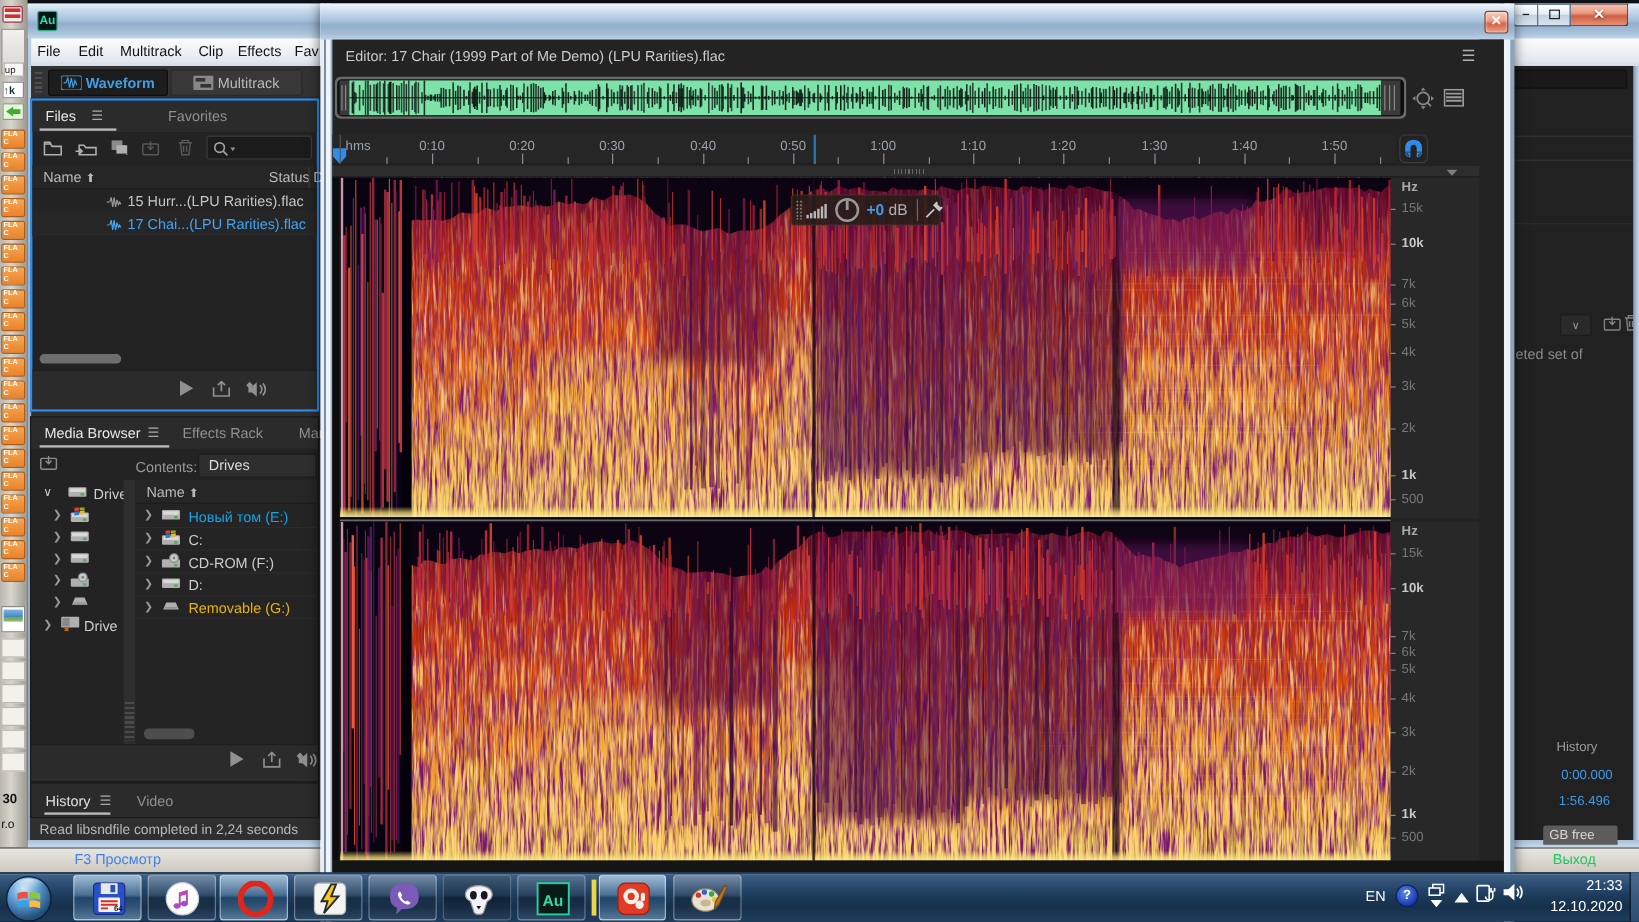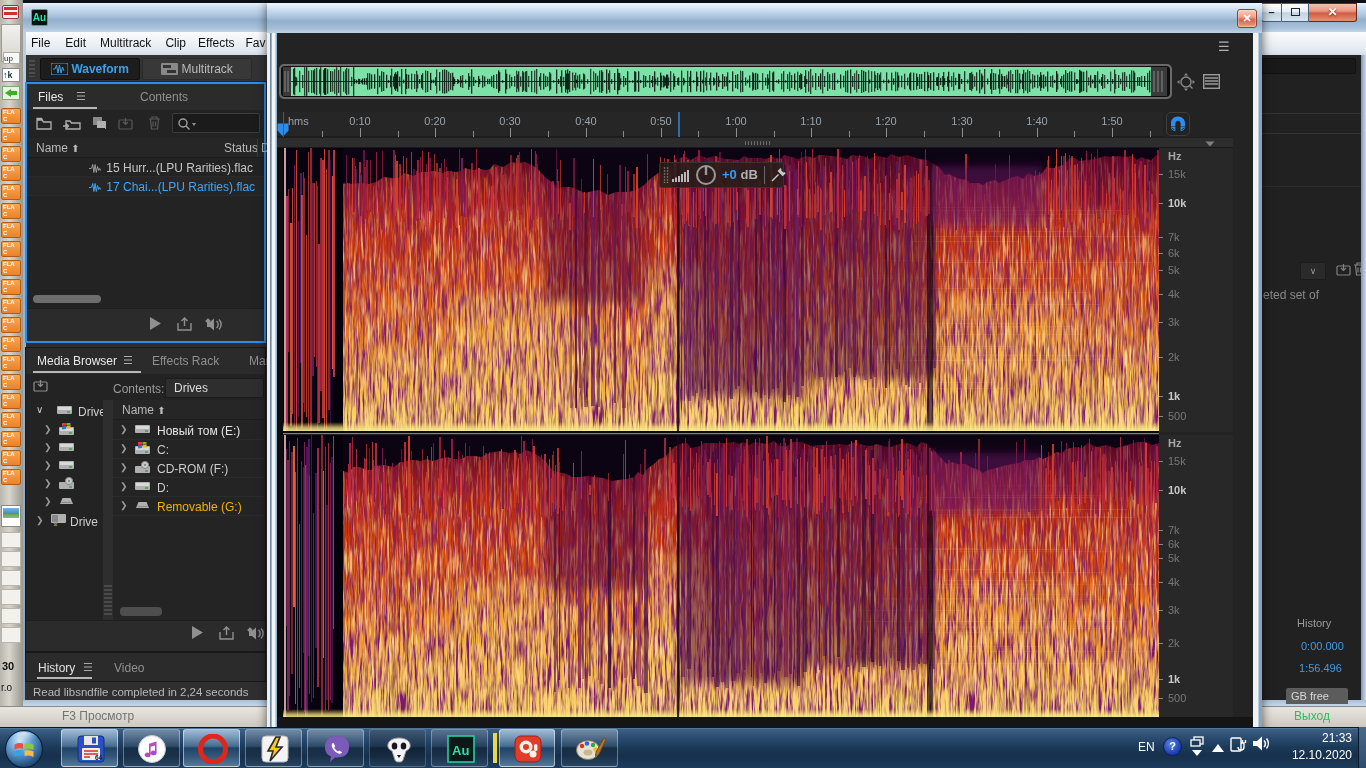"Editor: 17 Chair (1999 Part" div { html: none -> <div>Editor: 17 Chair (1999 Part of Me Demo) (LPU Rarities).flac</div> }
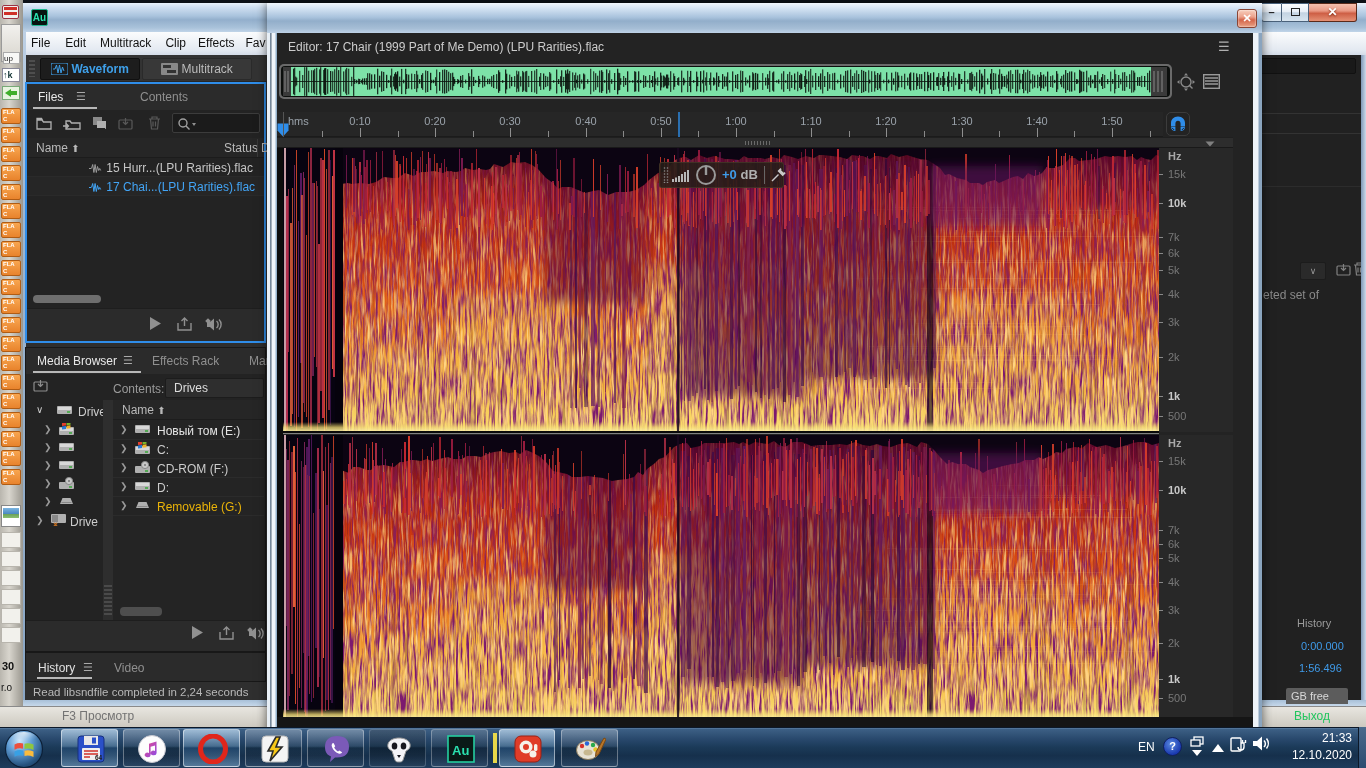"Contents" div { text: Contents -> Favorites }
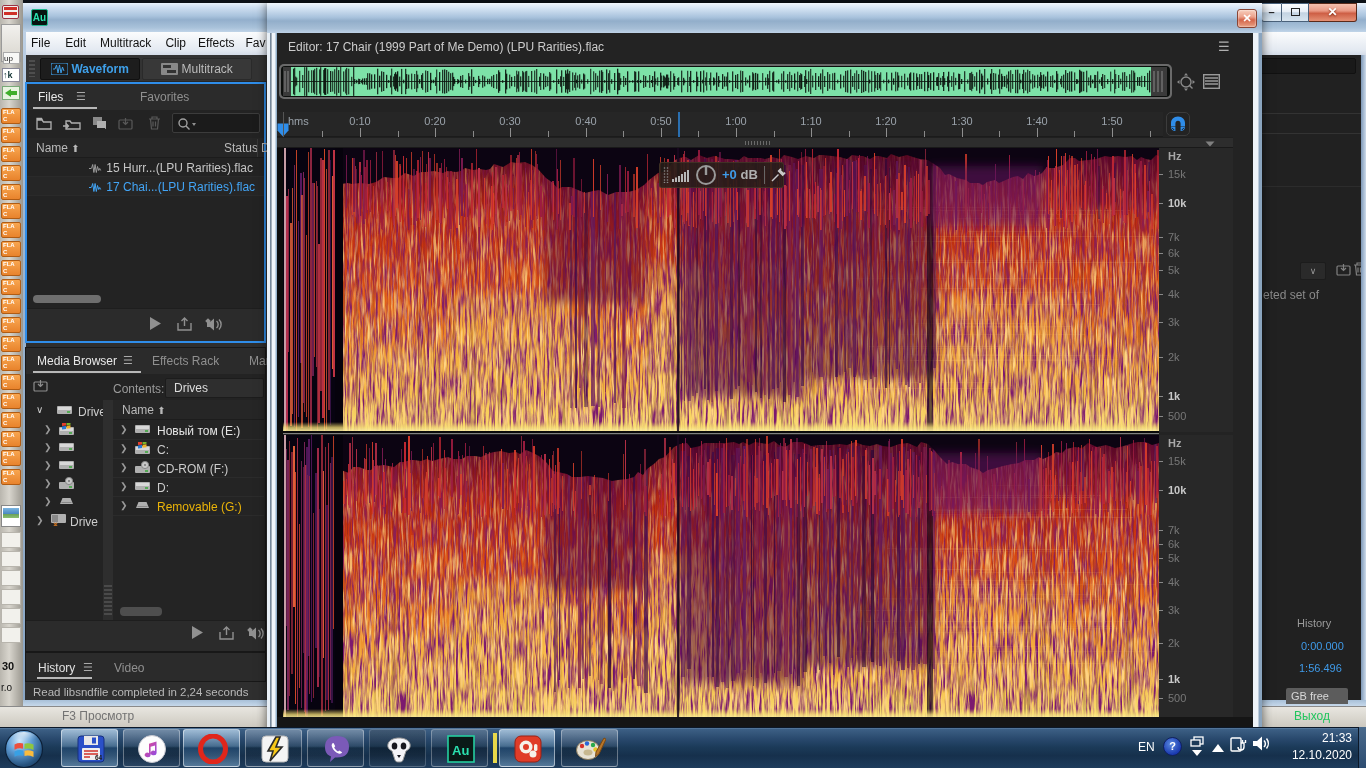"dB" span { font-weight: bold -> normal }
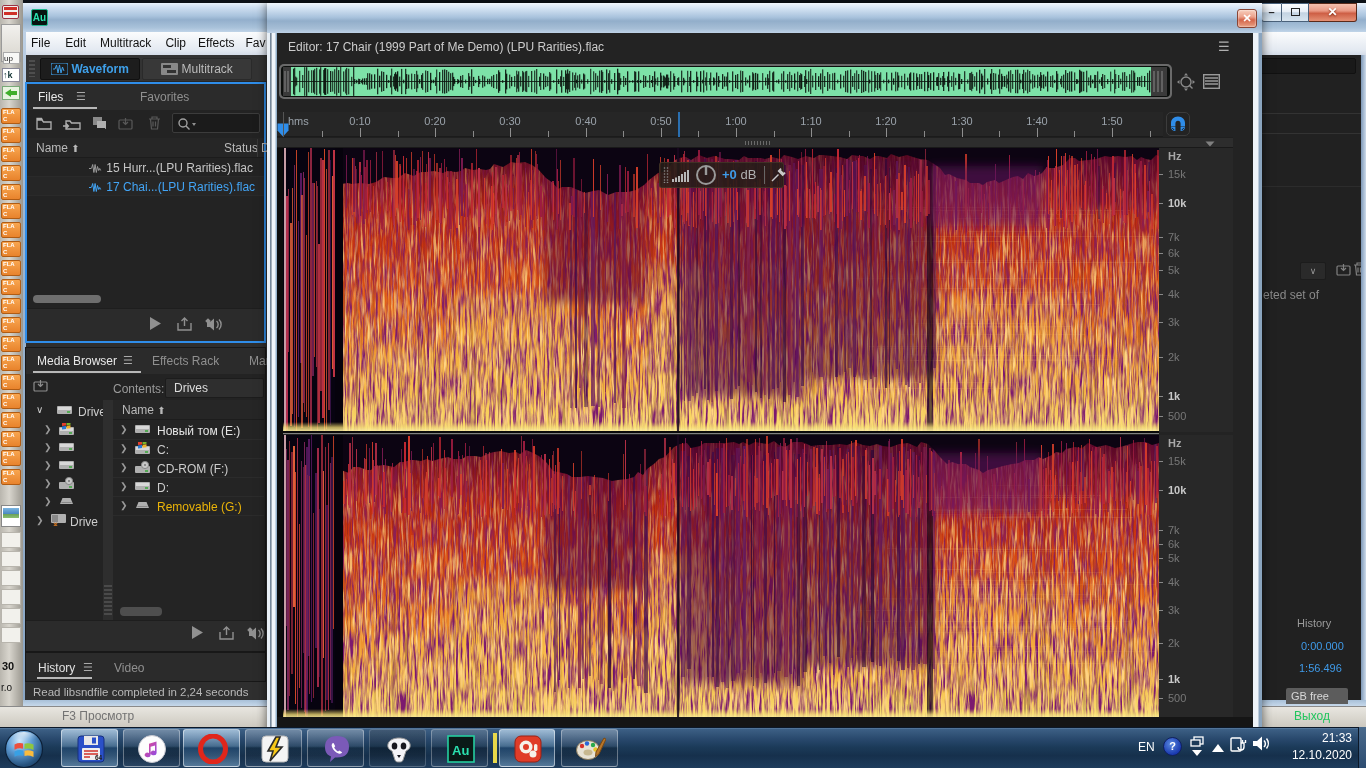"Новый том (E:)" div { color: #e5e5e5 -> #0ea5e9 }
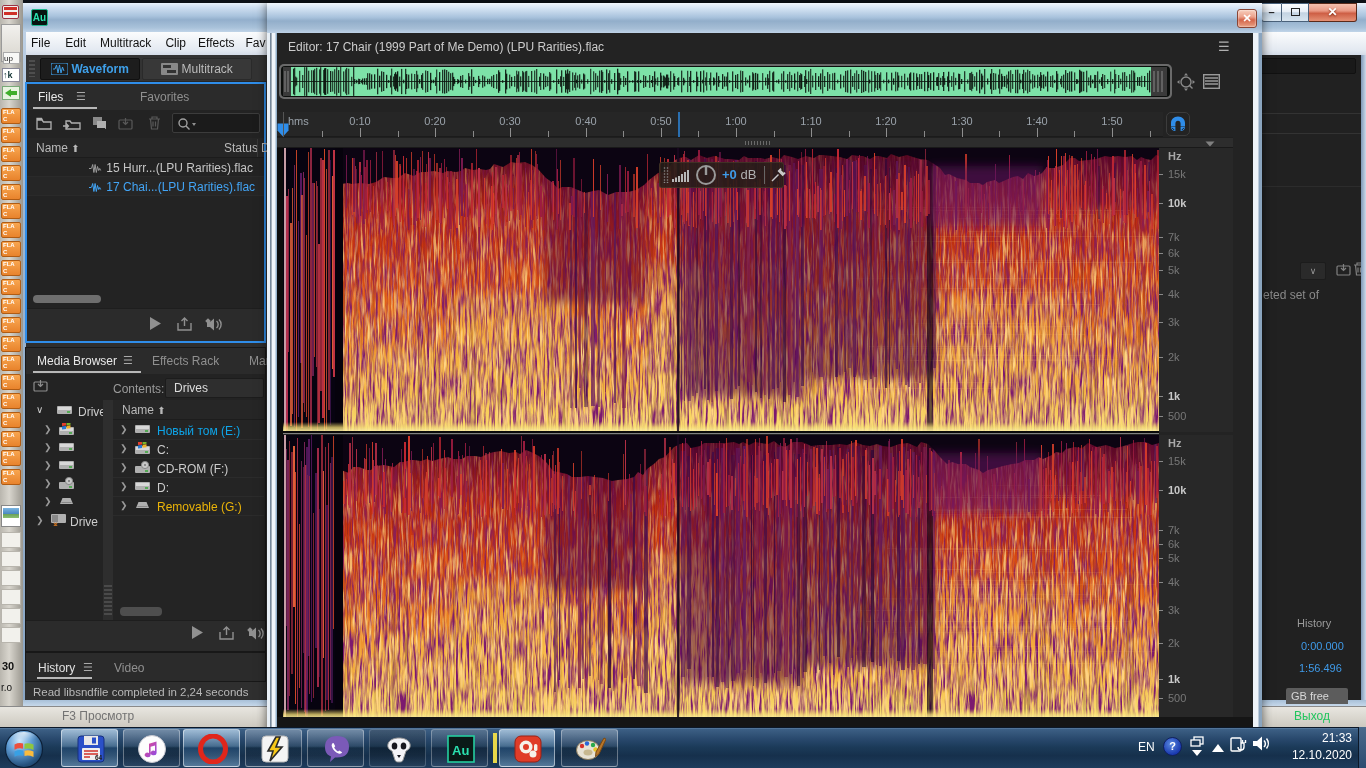"F3 Просмотр" div { color: #737373 -> #3b82f6 }
